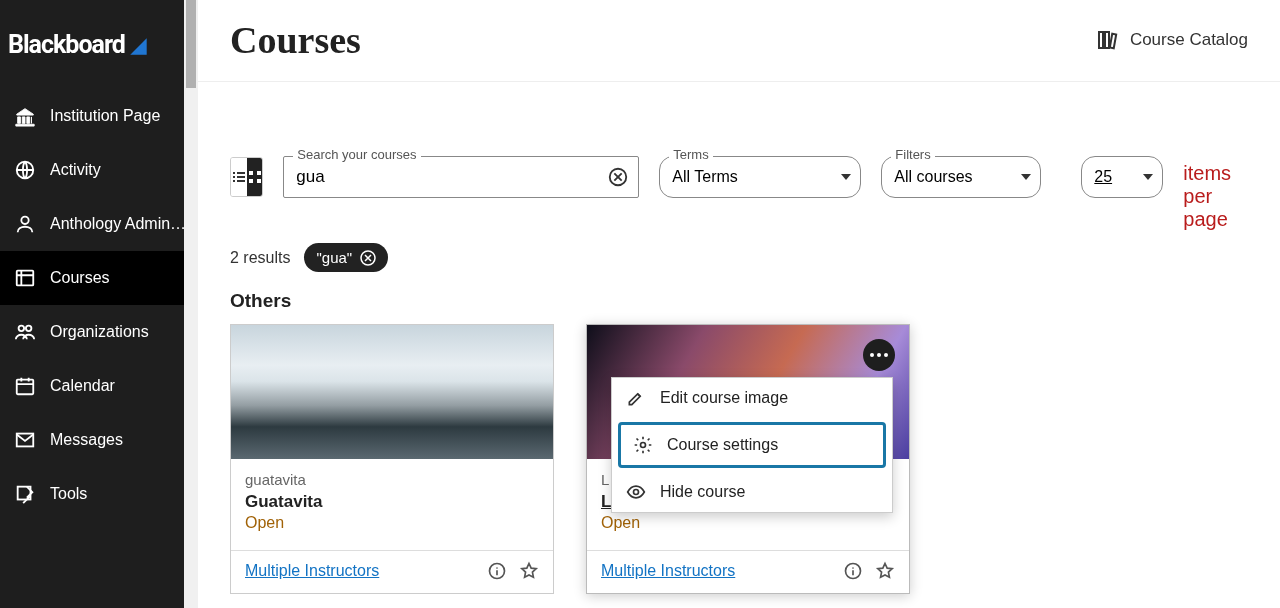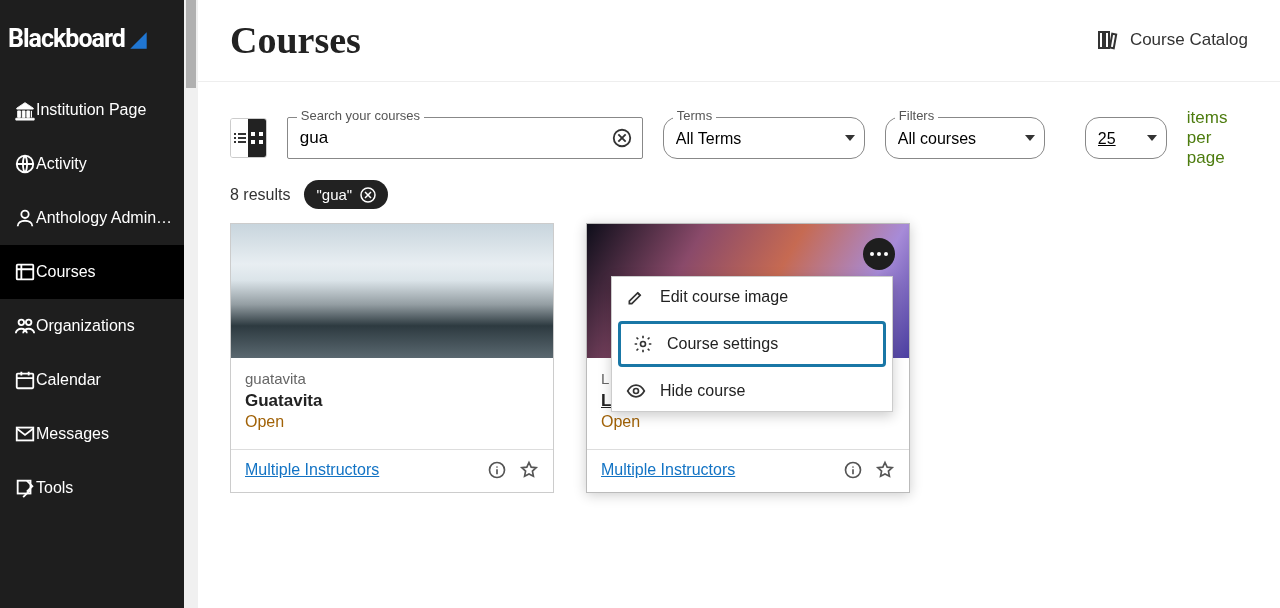"Blackboard" .logo { padding: 24px 8px 30px 8px -> 30px 8px 30px 8px }
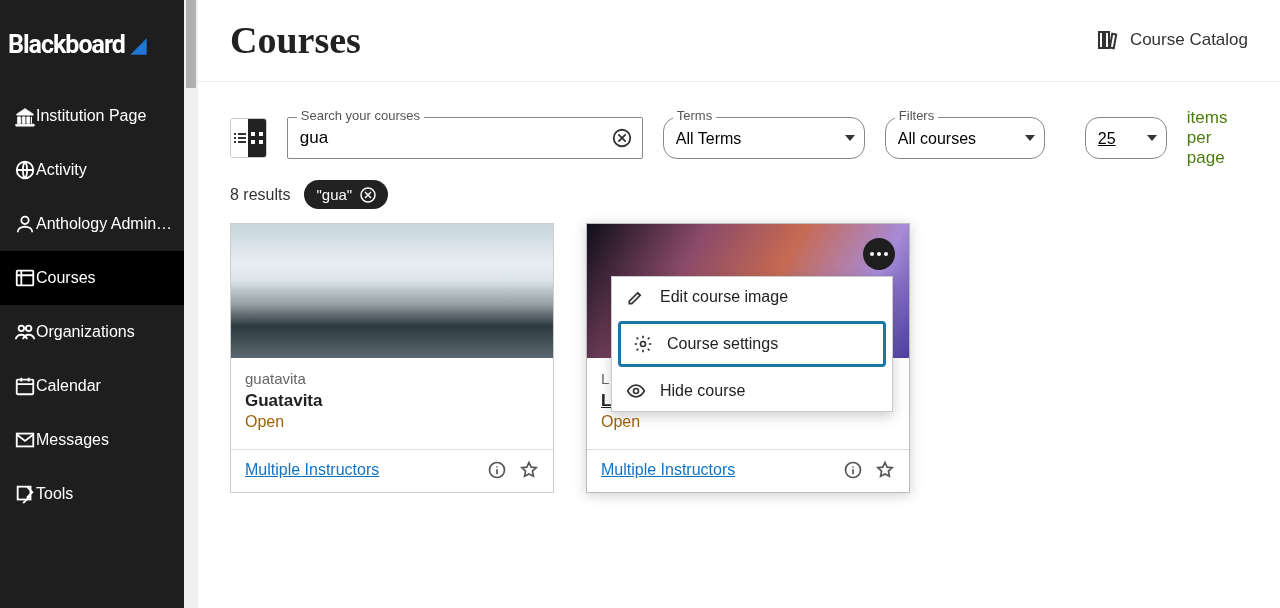"Institution Page" .nav-item { gap: none -> 14px }
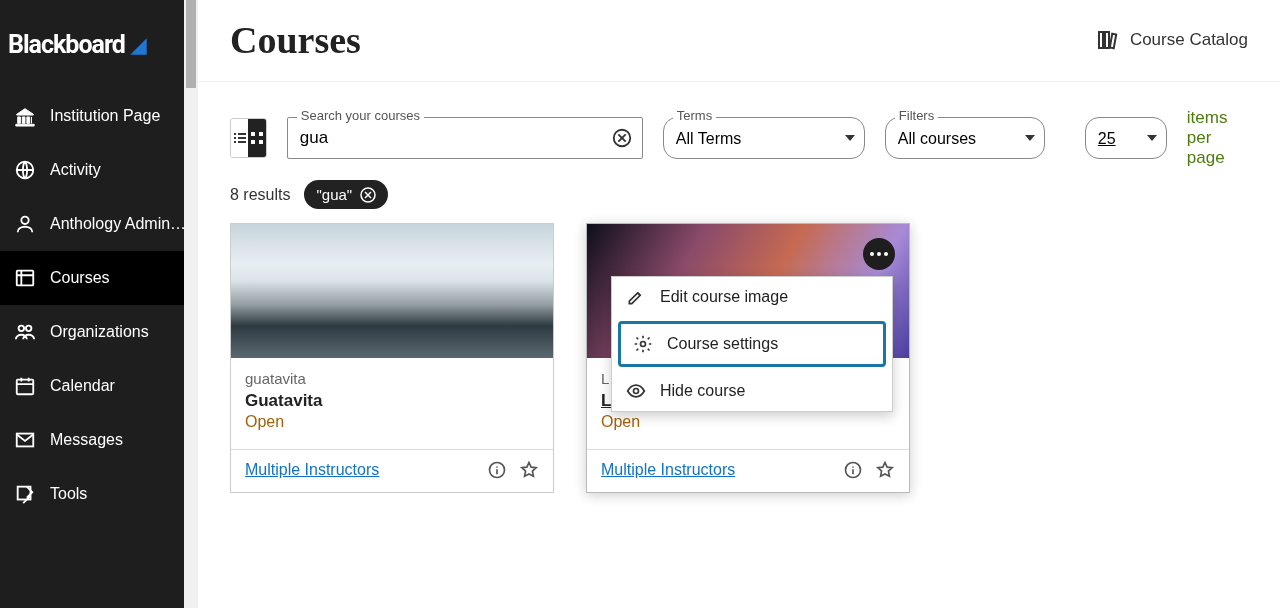"Search your courses" .filter-row { padding: 26px 32px 10px 32px -> 40px 32px 10px 32px }
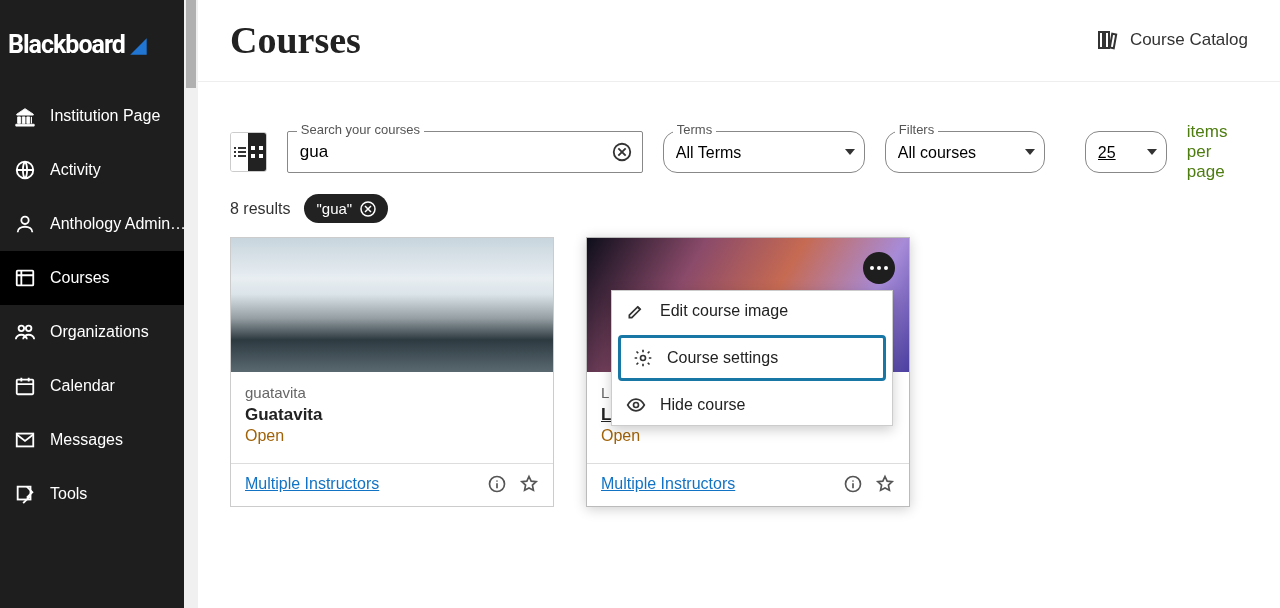"items per page" .perpage-label { color: #4d7c0f -> #b91c1c; font-size: 17px -> 20px; margin-top: none -> 40px }
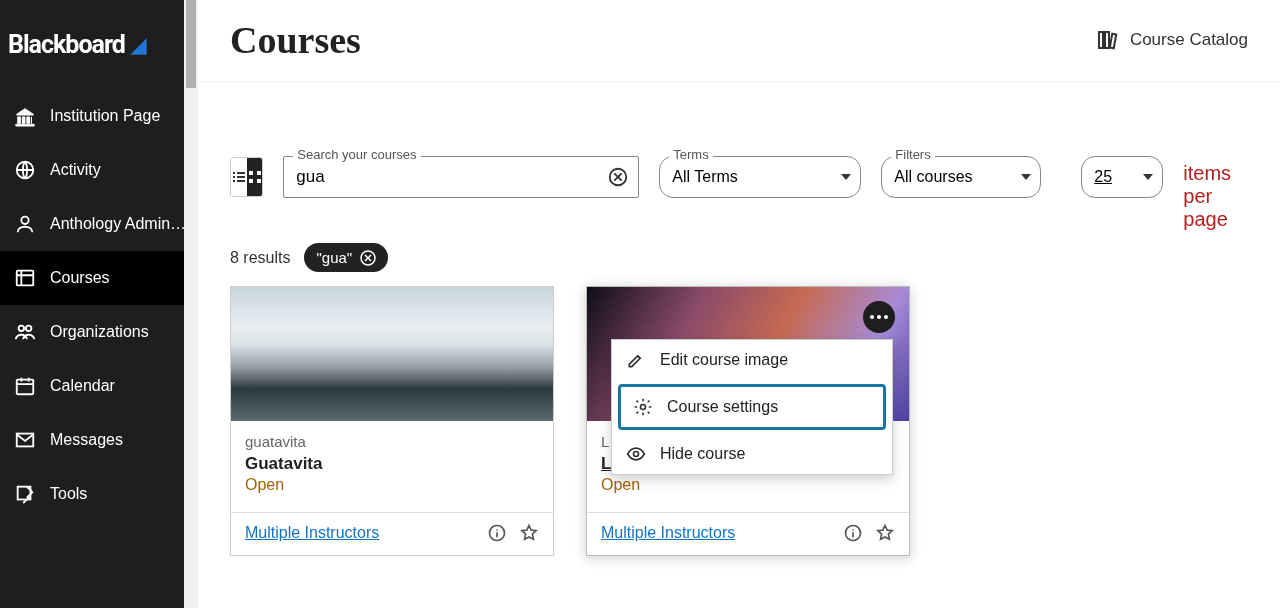"8 results" span.results-text { text: 8 -> 2 }
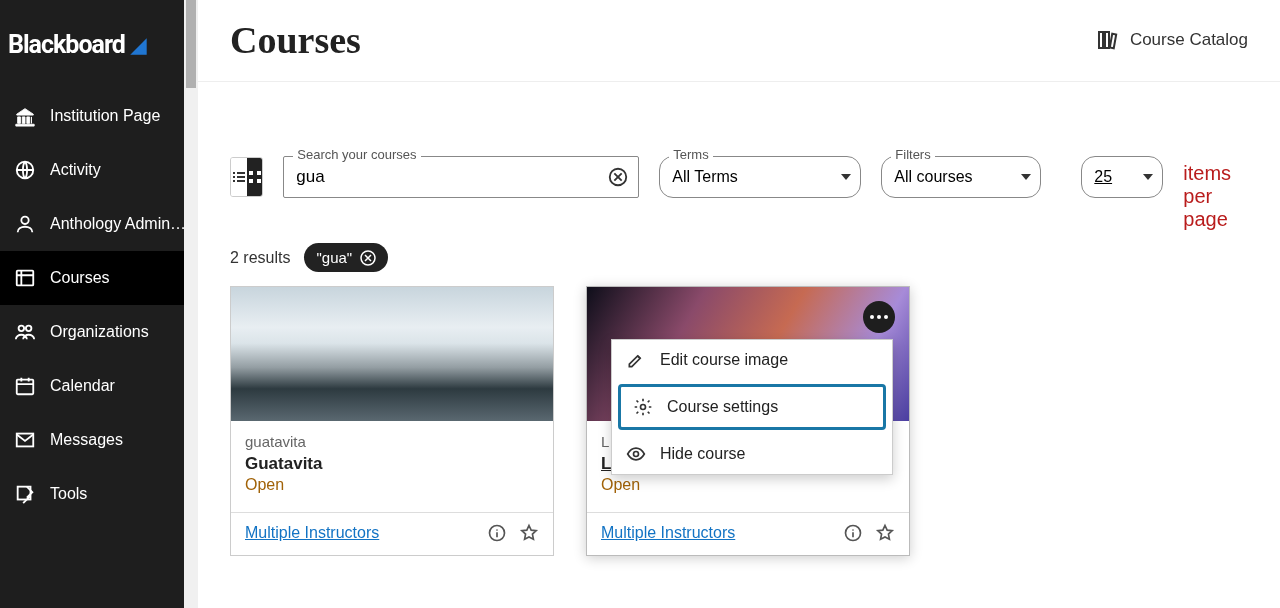"Others" div.section-title { html: none -> <div>Others</div> }
